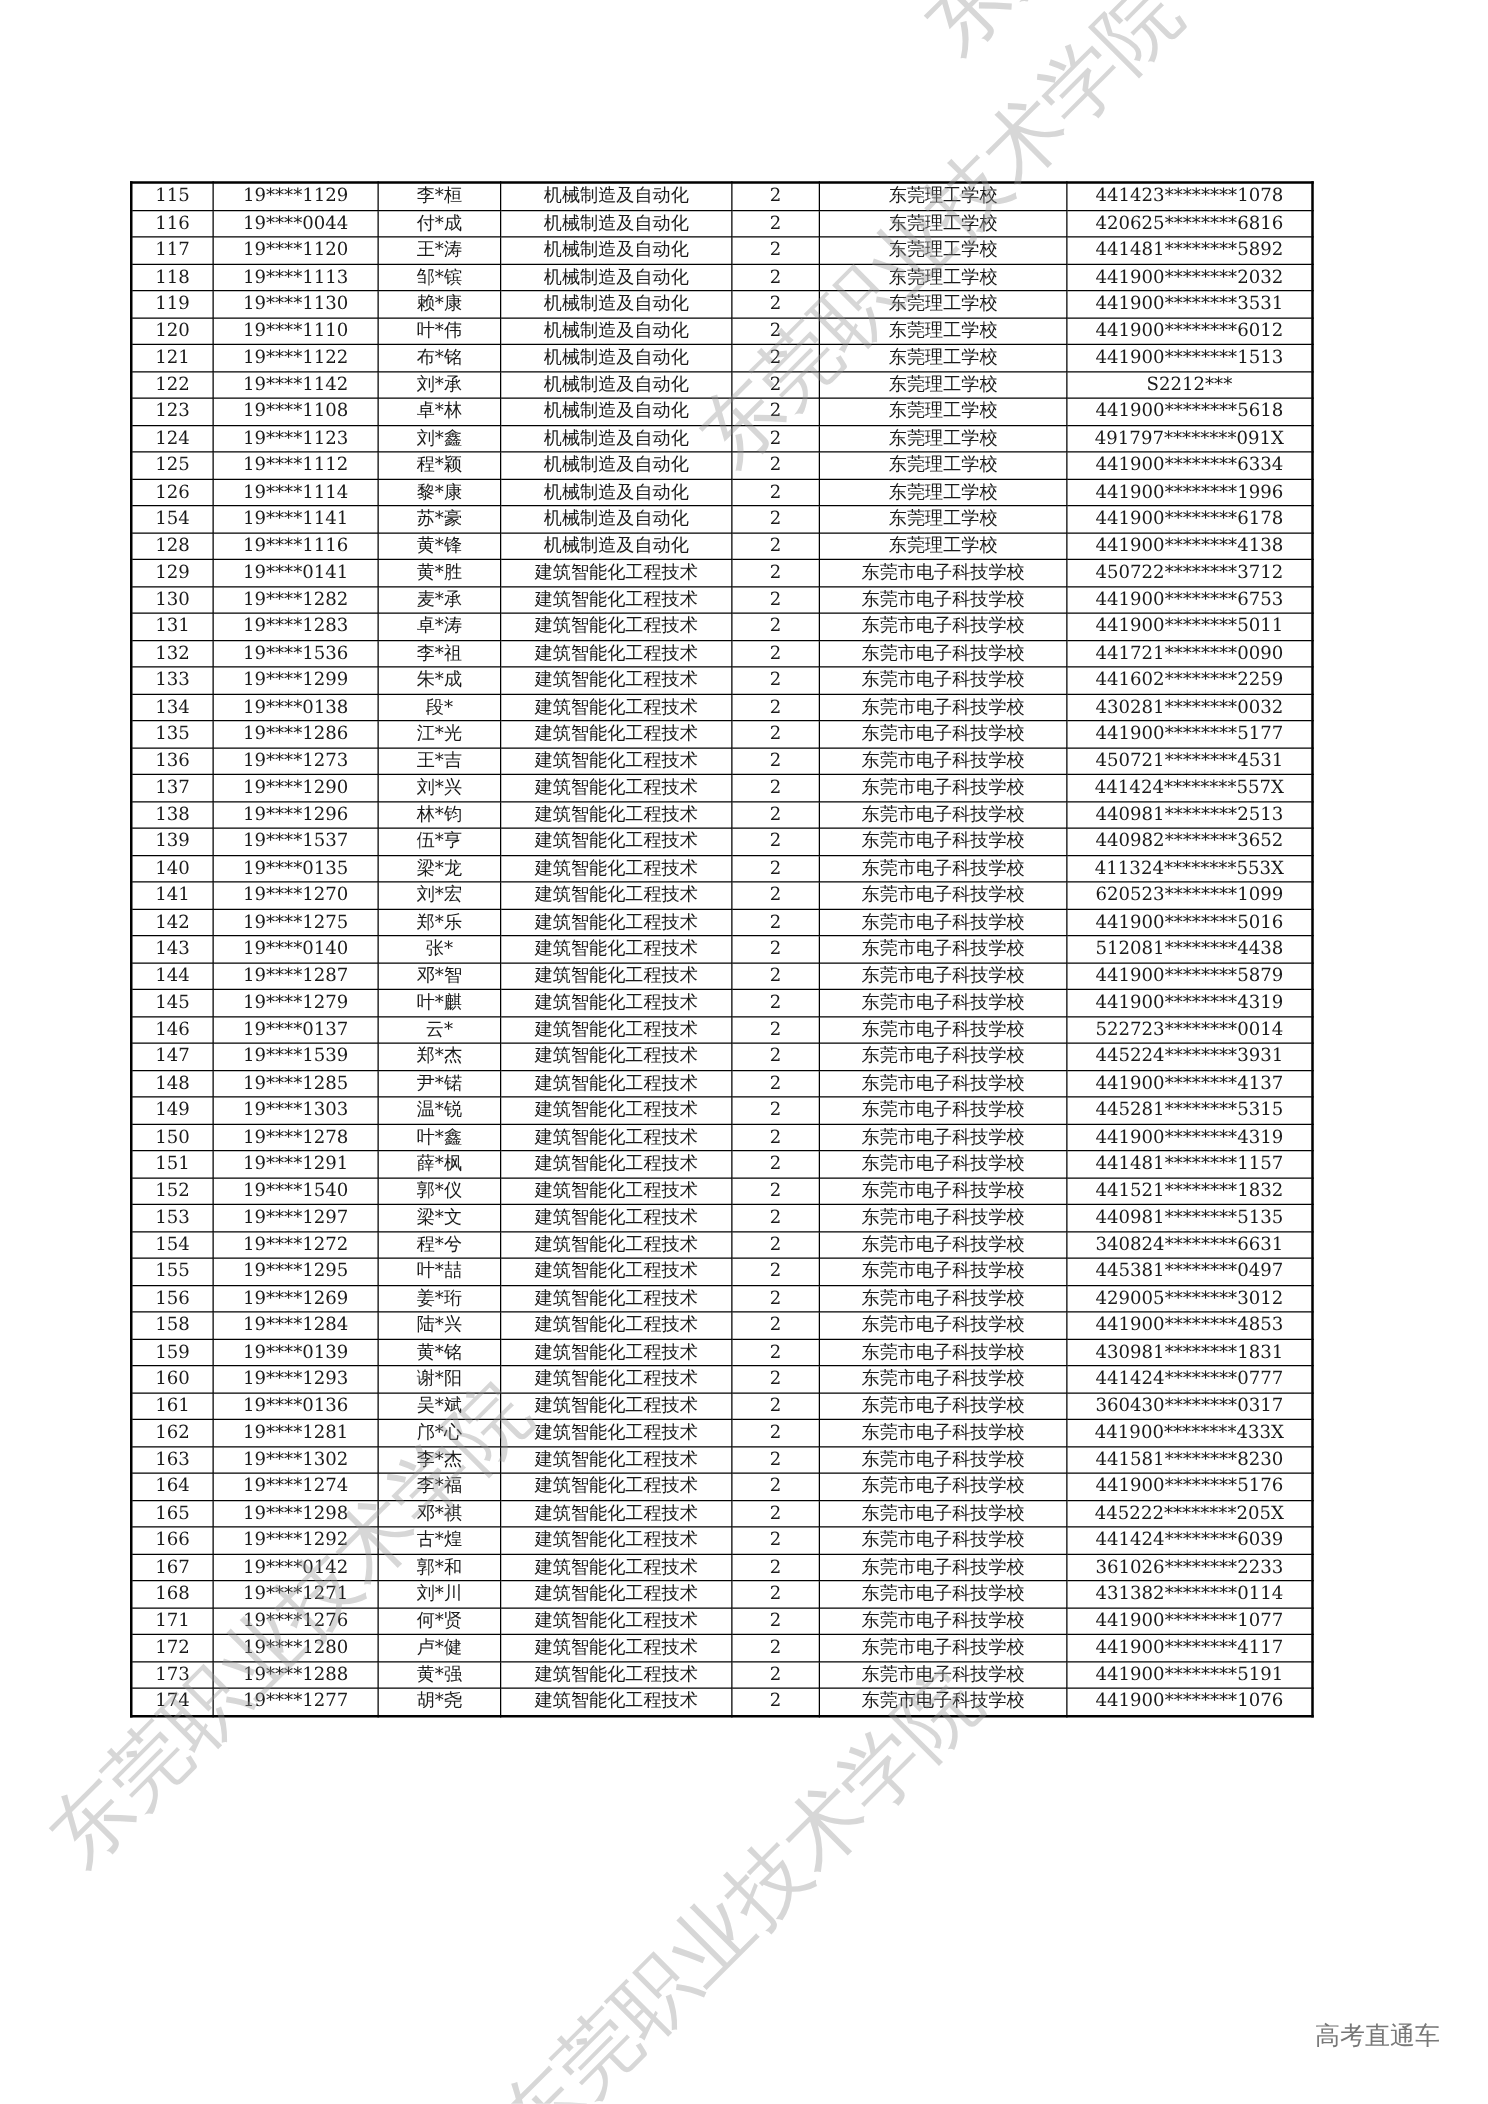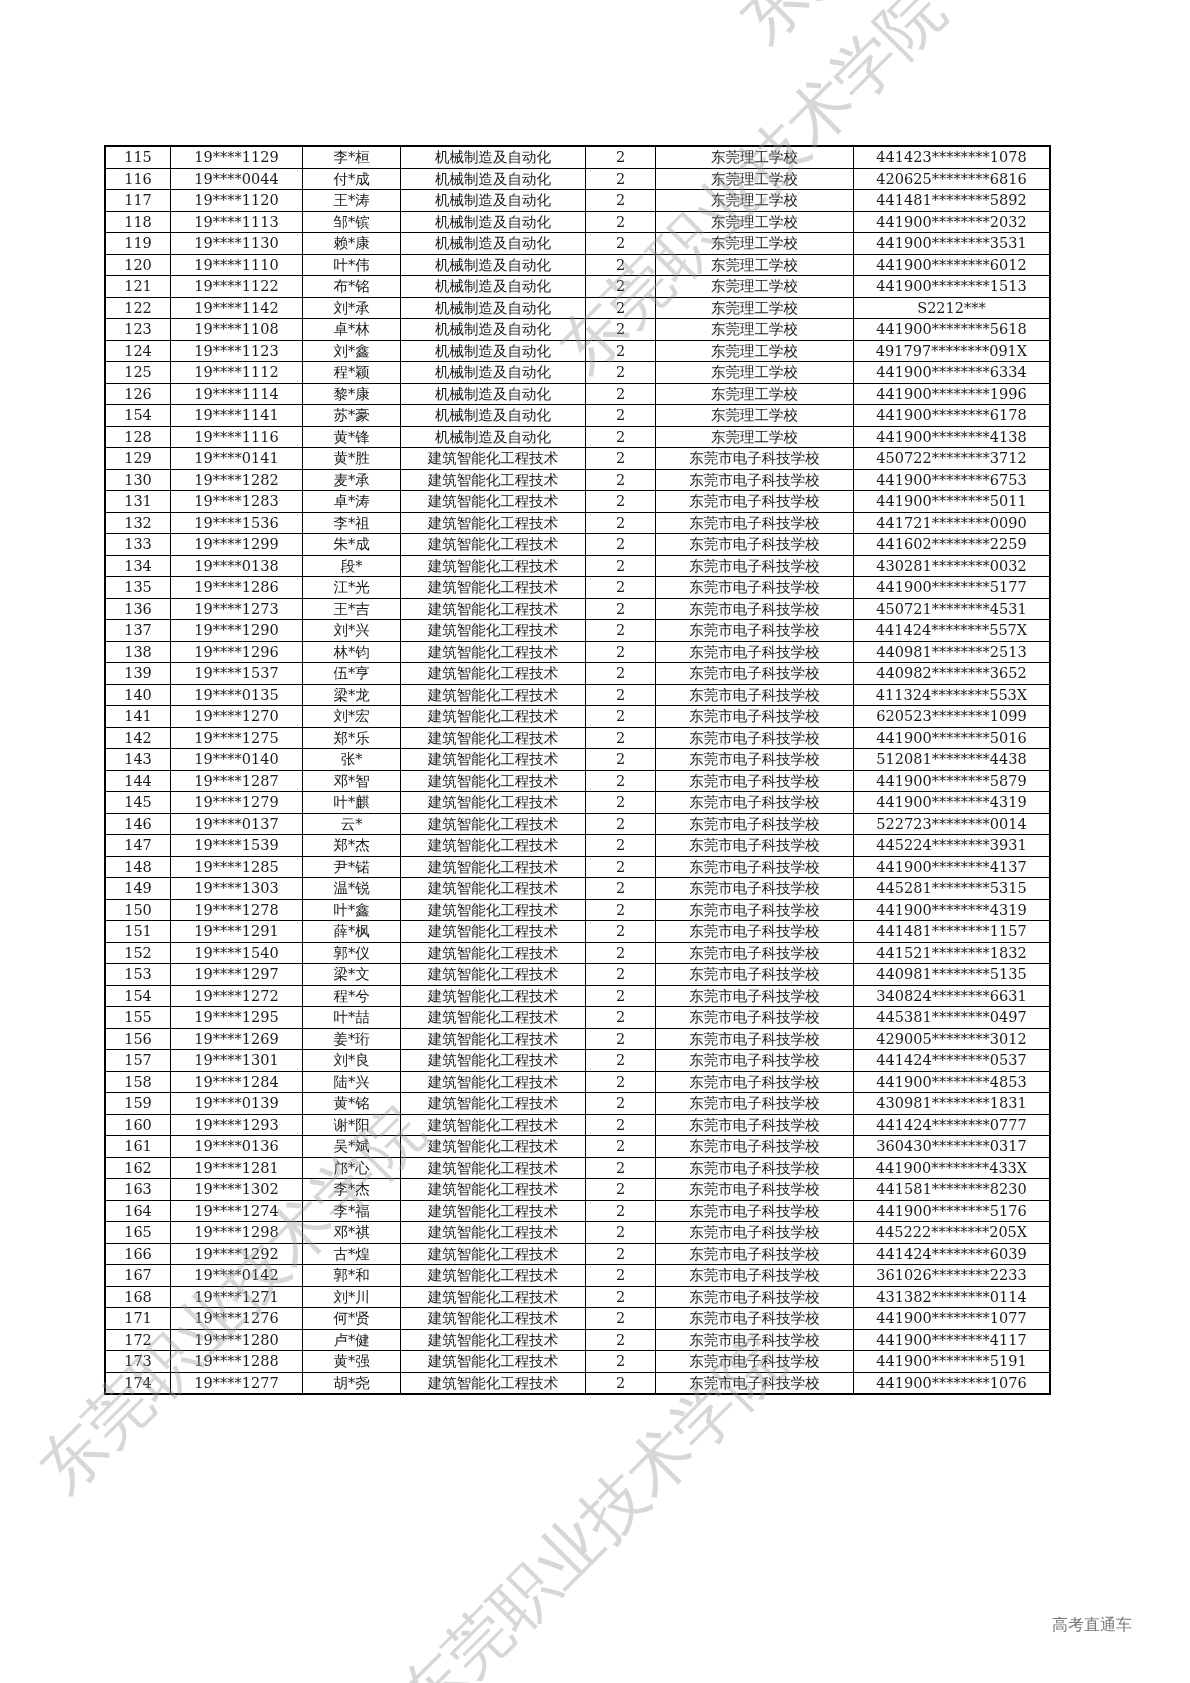"157" tr { html: <tr> <td>157</td> <td>19****1301</td> <td>刘*良</td> <td>建筑智能化工程技术</td> <td>2</td> <td>东莞市电子科技学校</td> <td>441424********0537</td> </tr> -> none }
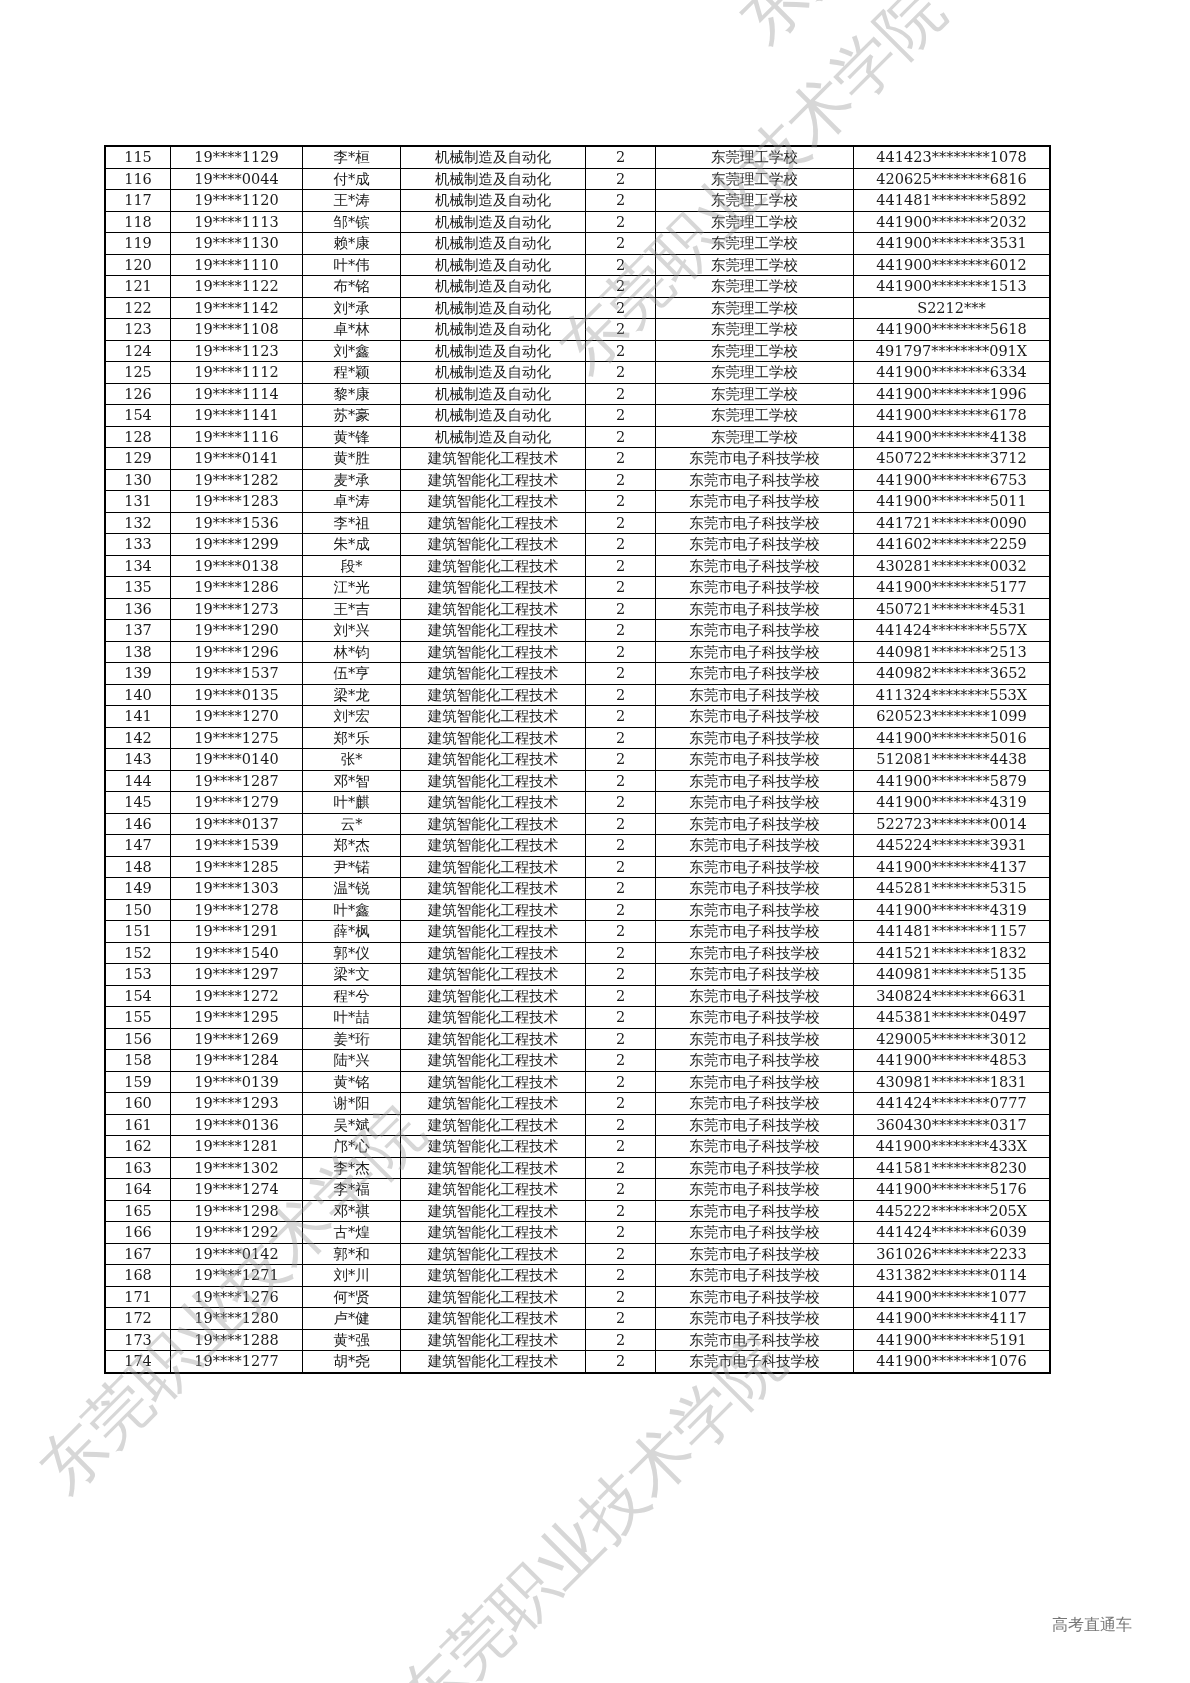"高考直通车" .footer-brand { font-size: 16px -> 20px }
